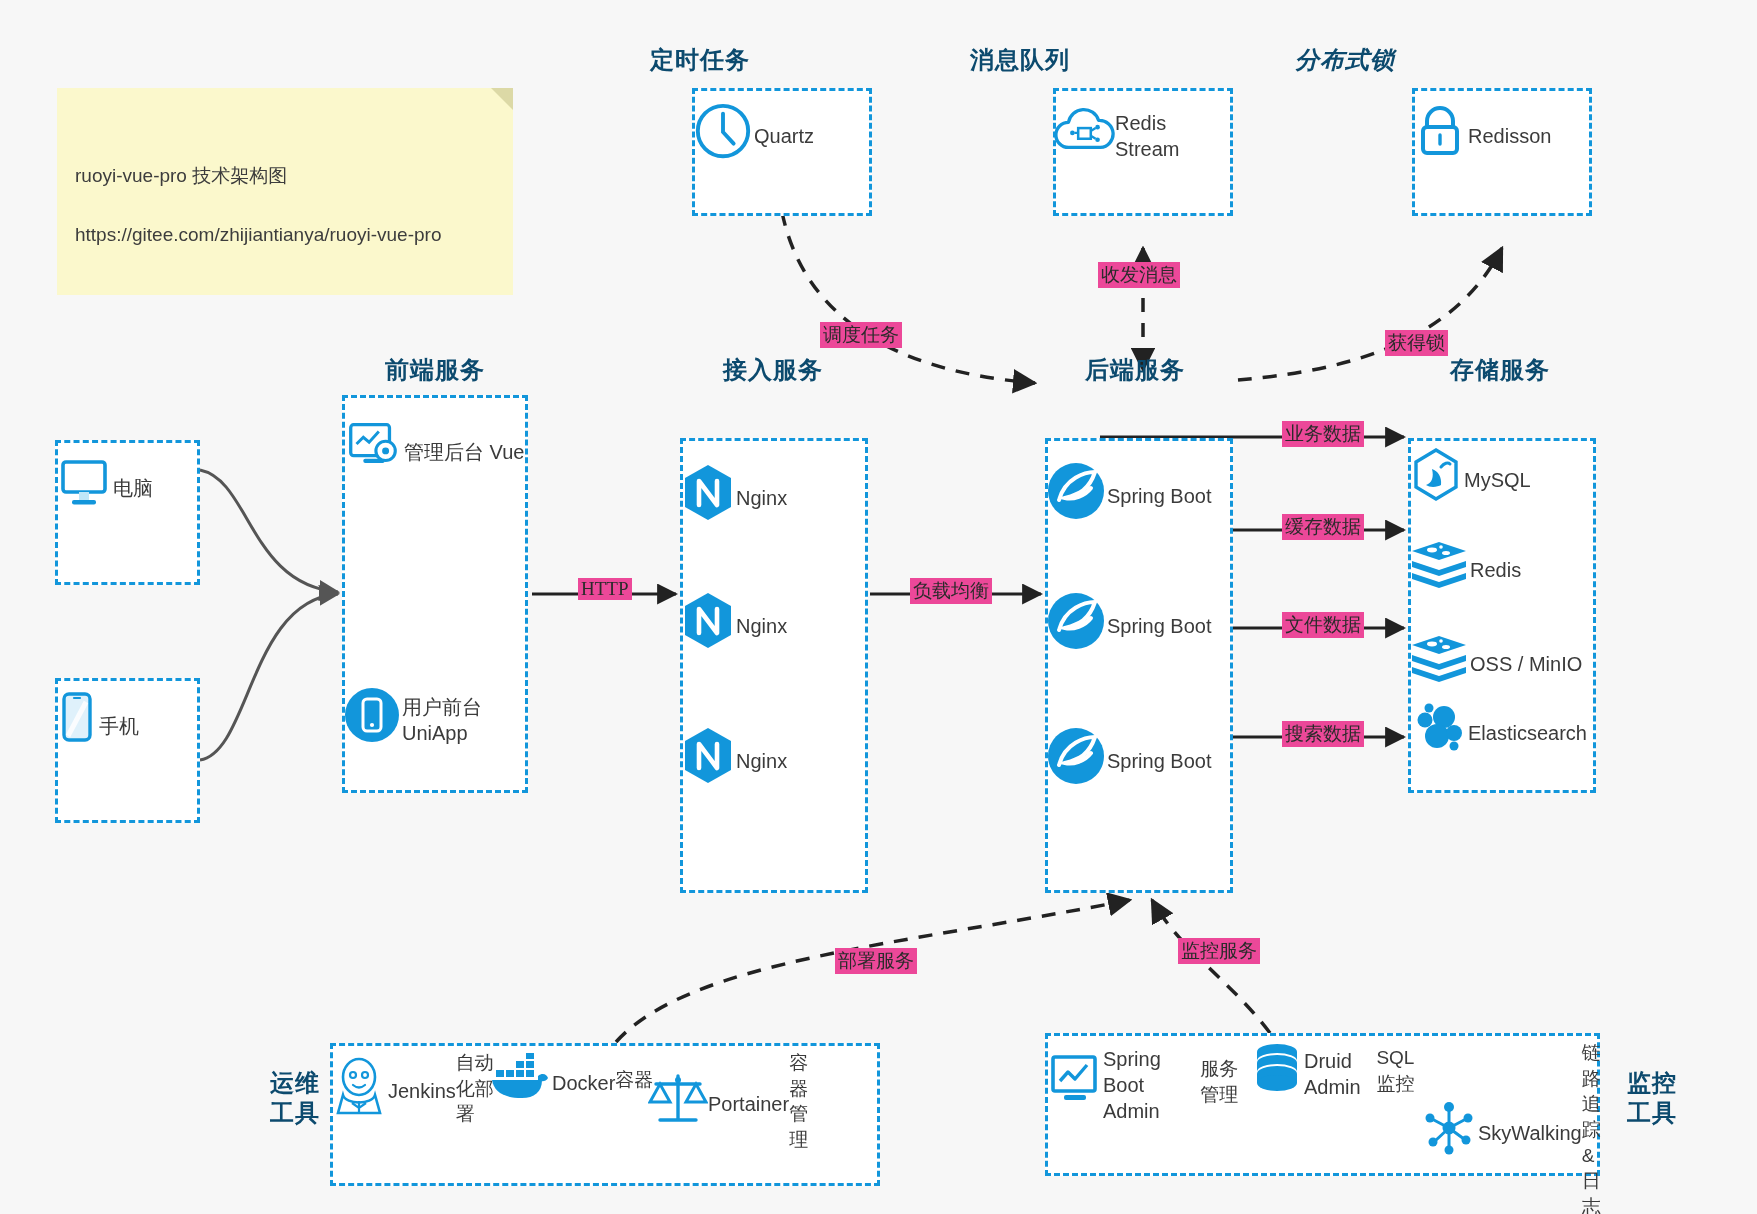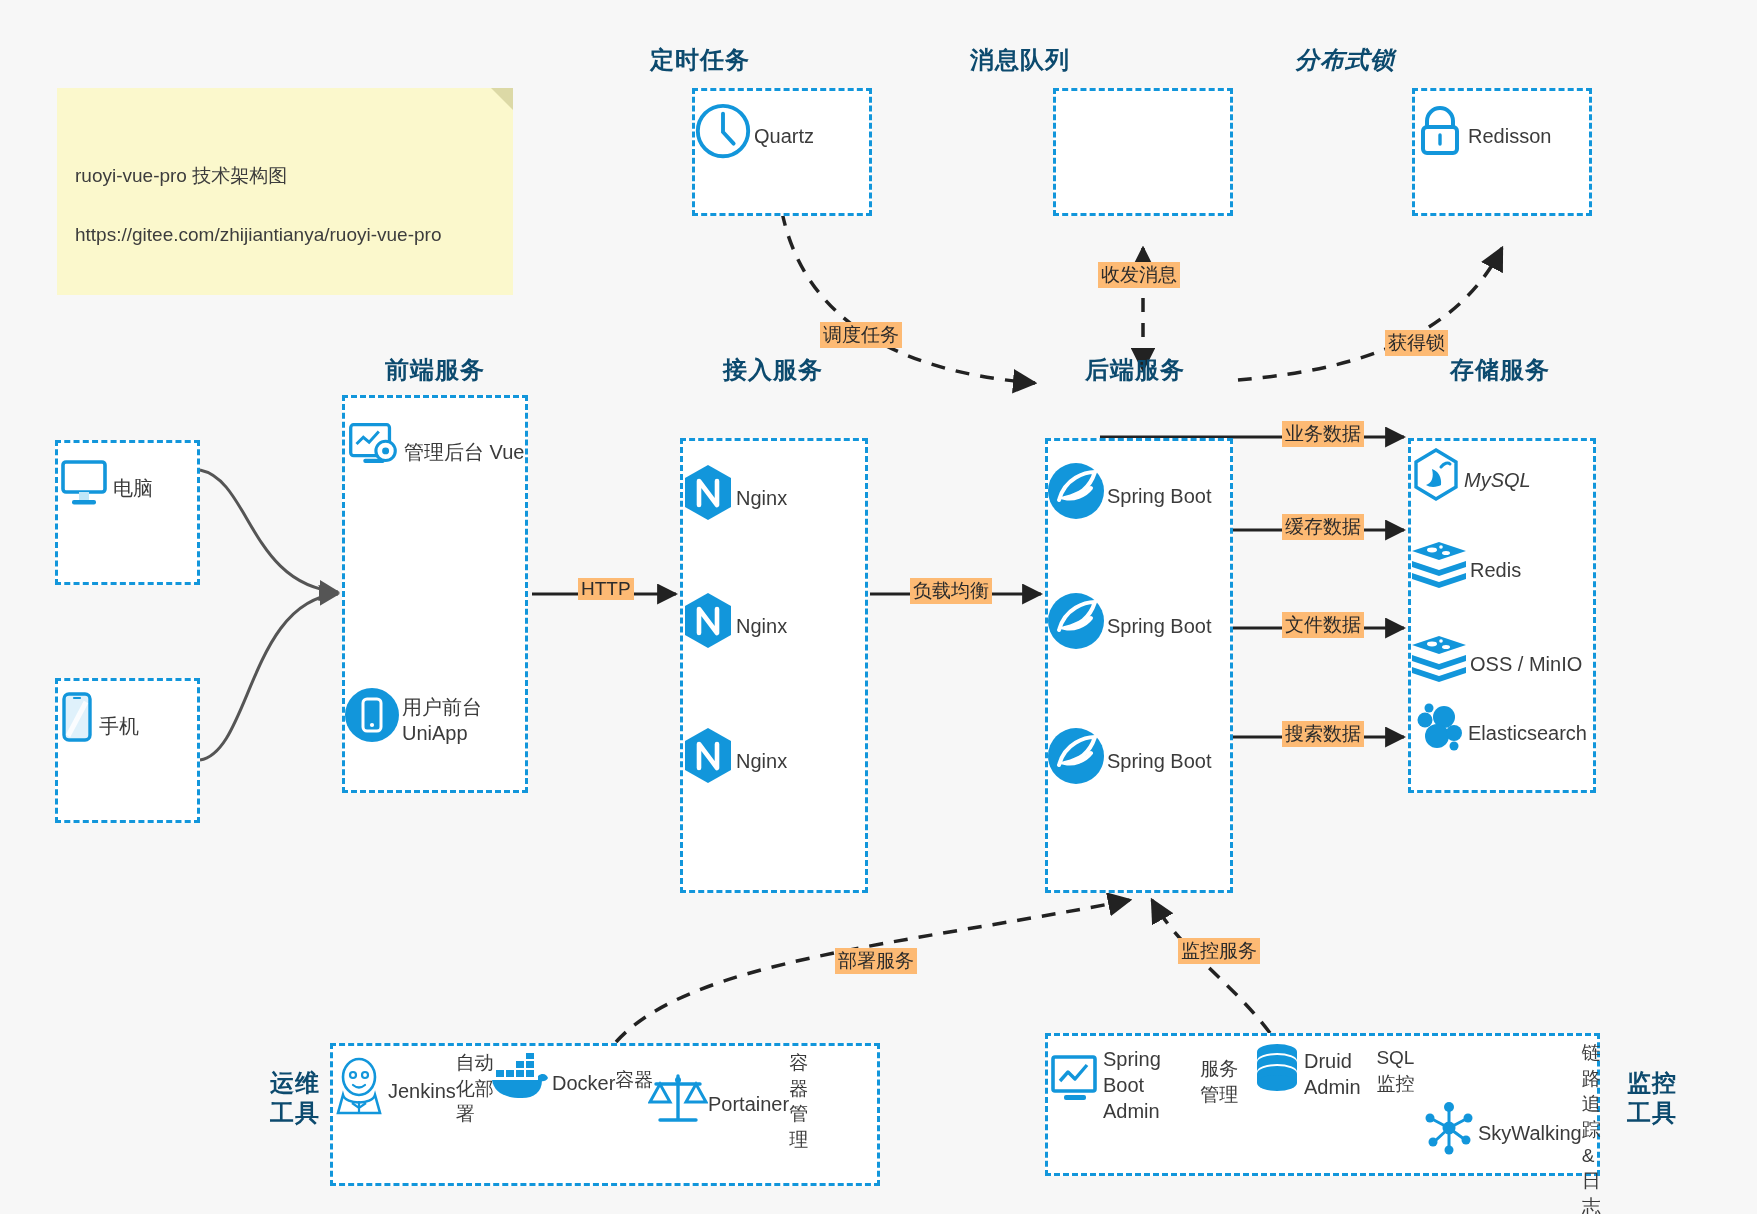"Redis Stream" div.node { html: none -> <div> <span> <svg> <path></path> <rect></rect> <circle></circle> <circle></circle> <circle></circle> <path></path> </svg> </span> <span>Redis Stream</span> </div> }
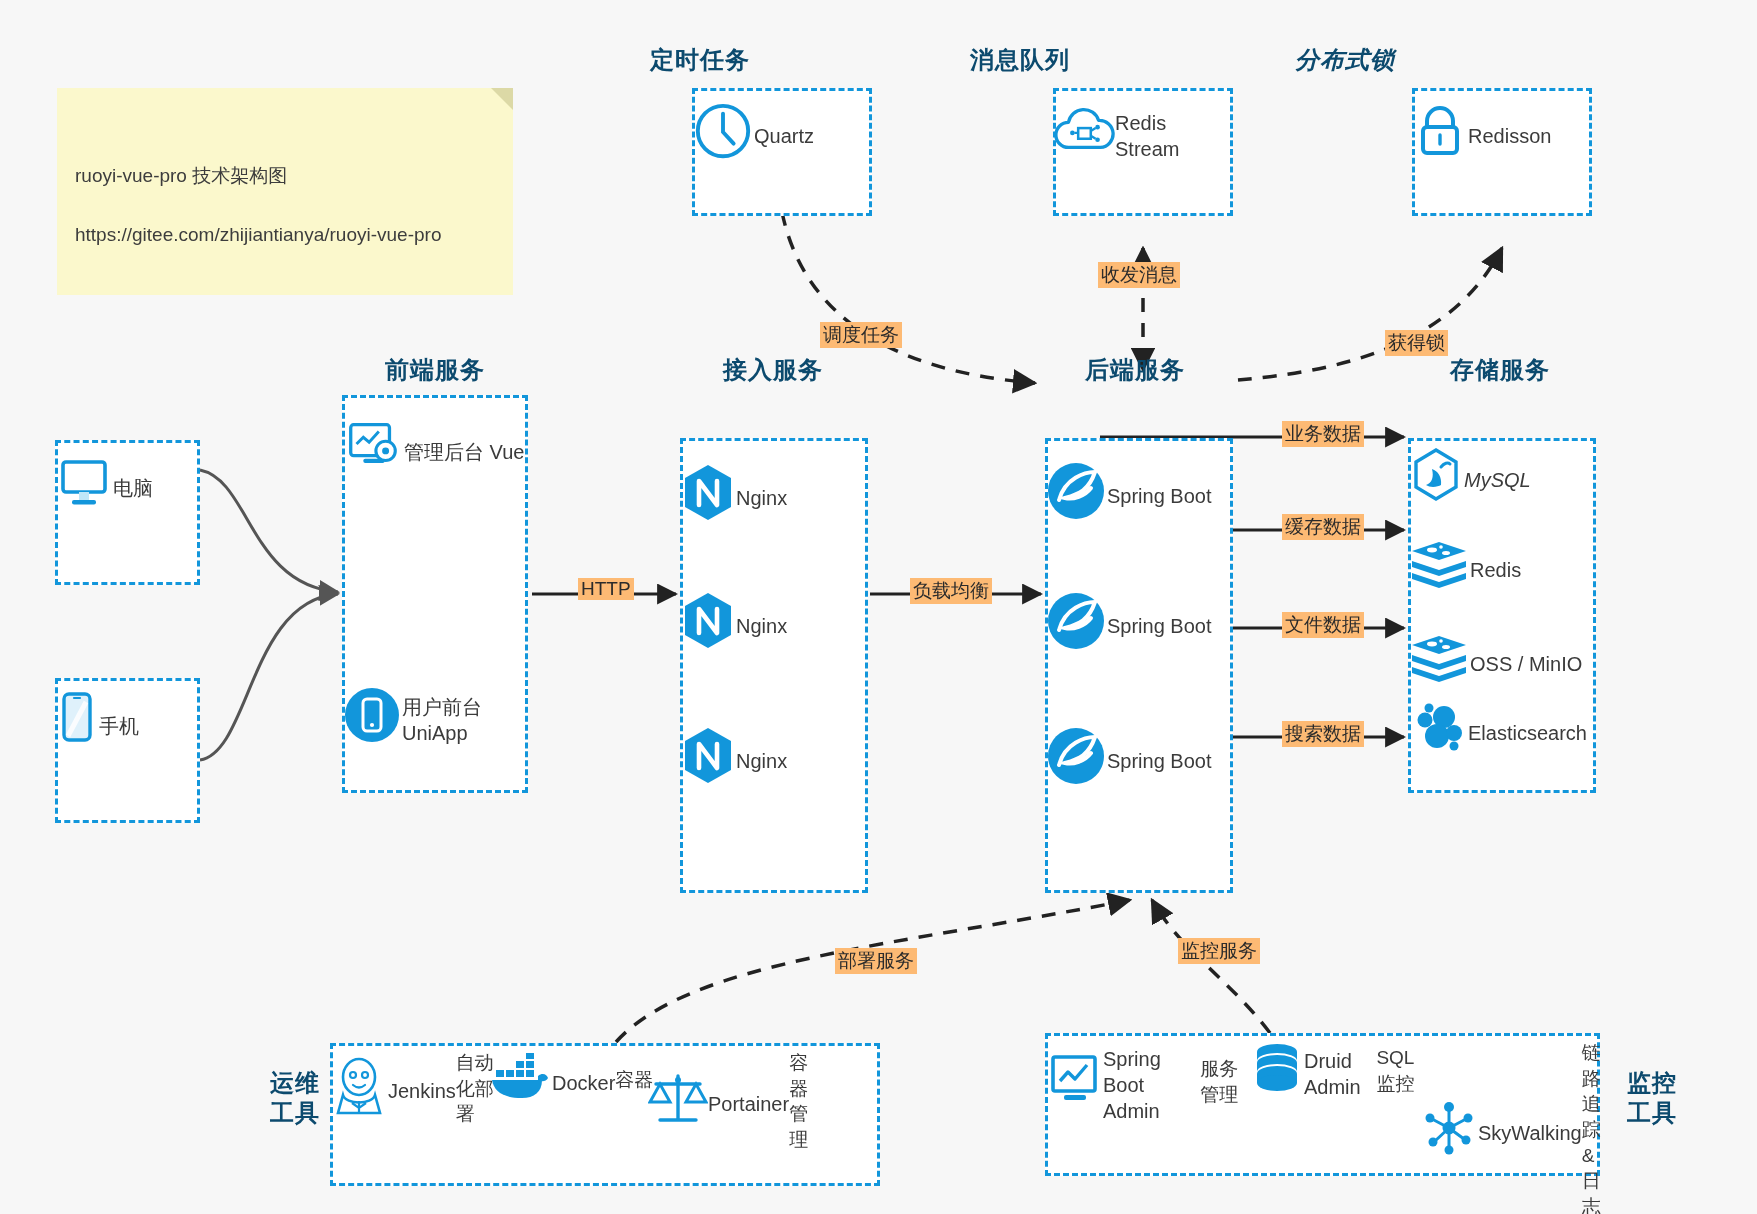"收发消息" .elabel { background: #fdba74 -> #ec4899; font-family: none -> Liberation Serif, serif }
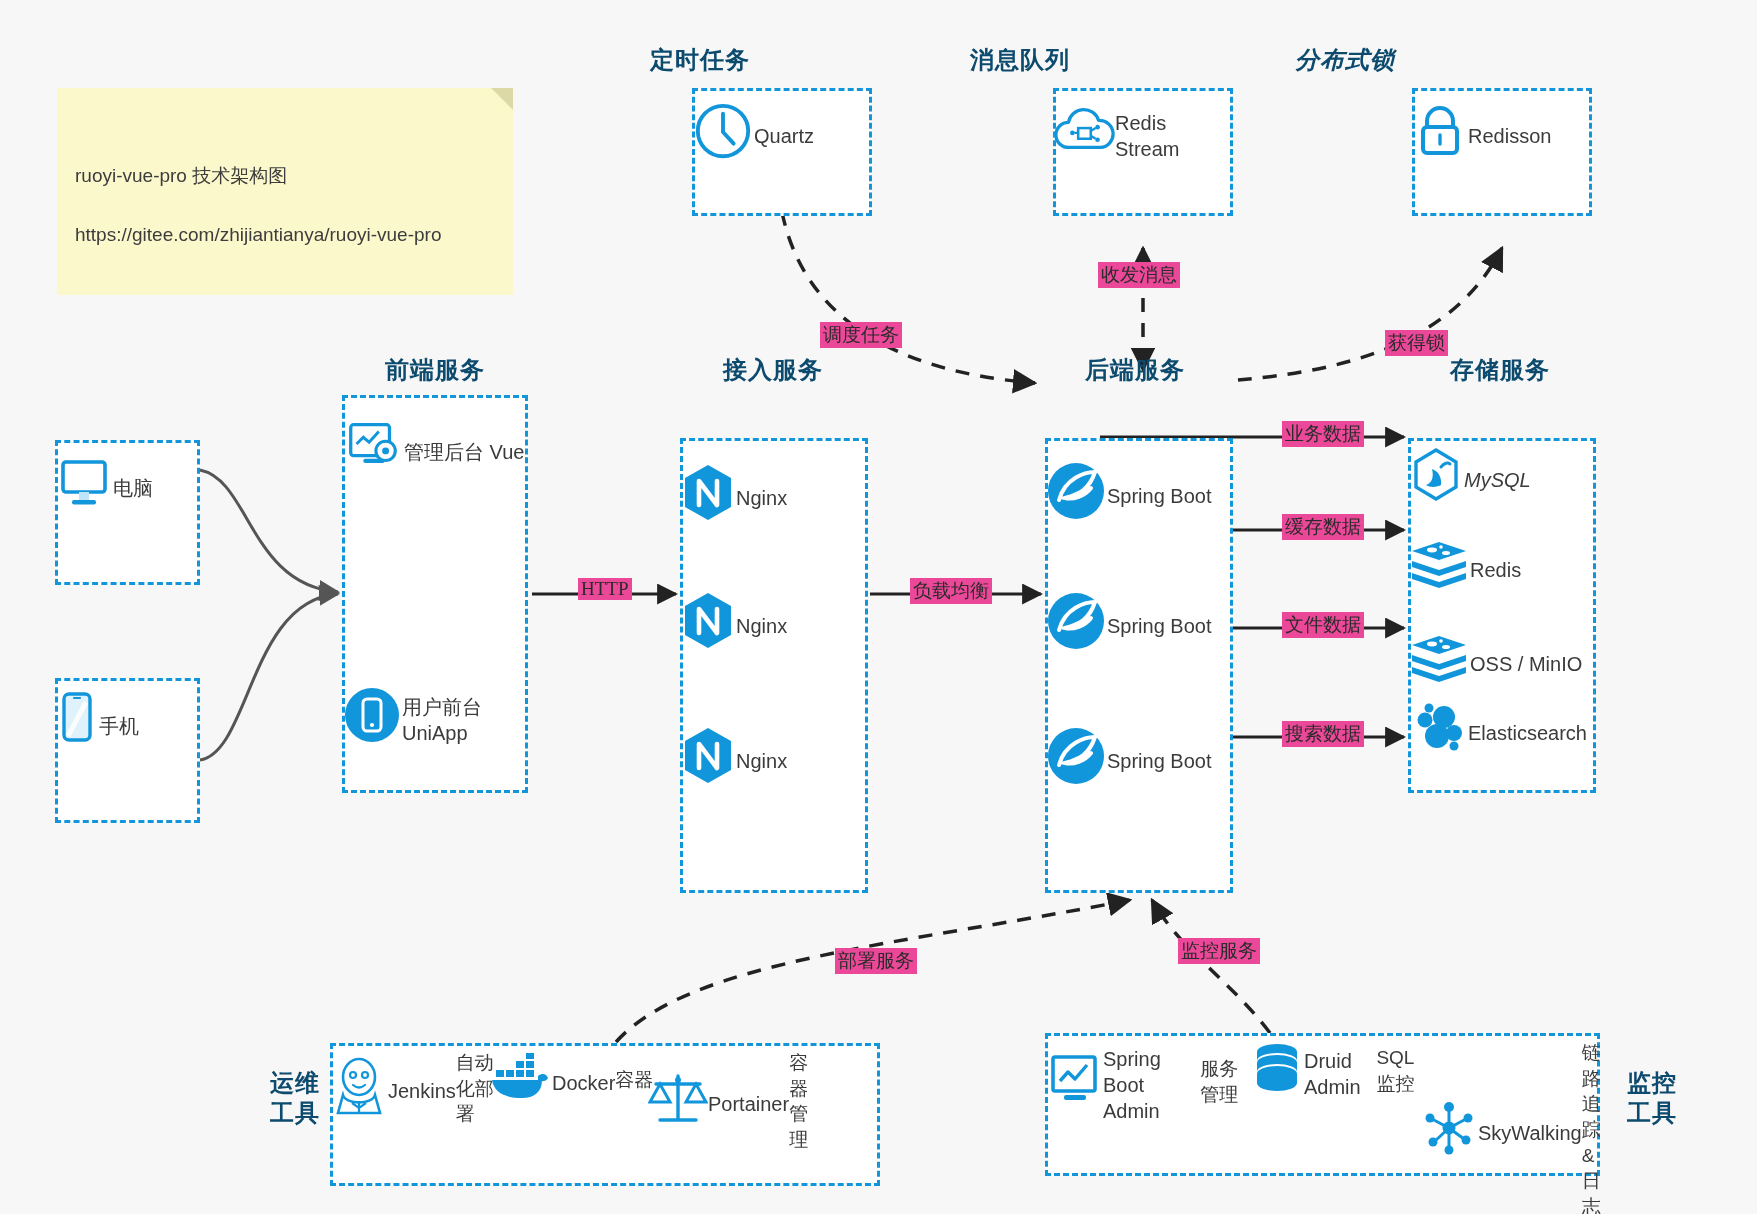"MySQL" div.node { font-style: italic -> none }
